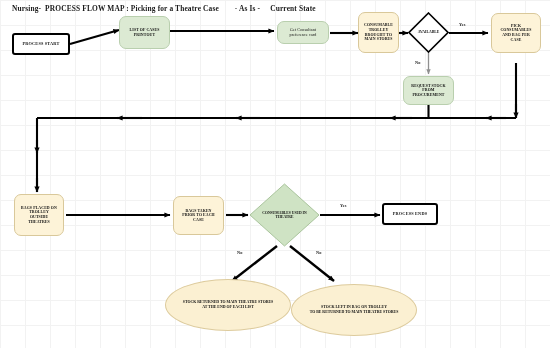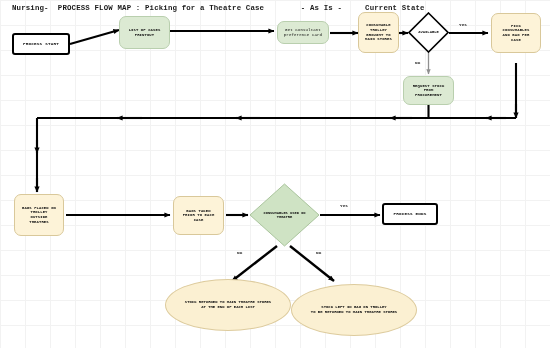"Nursing- PROCESS FLOW MAP :" #canvas { font-family: Liberation Mono, monospace -> Liberation Serif, serif }
